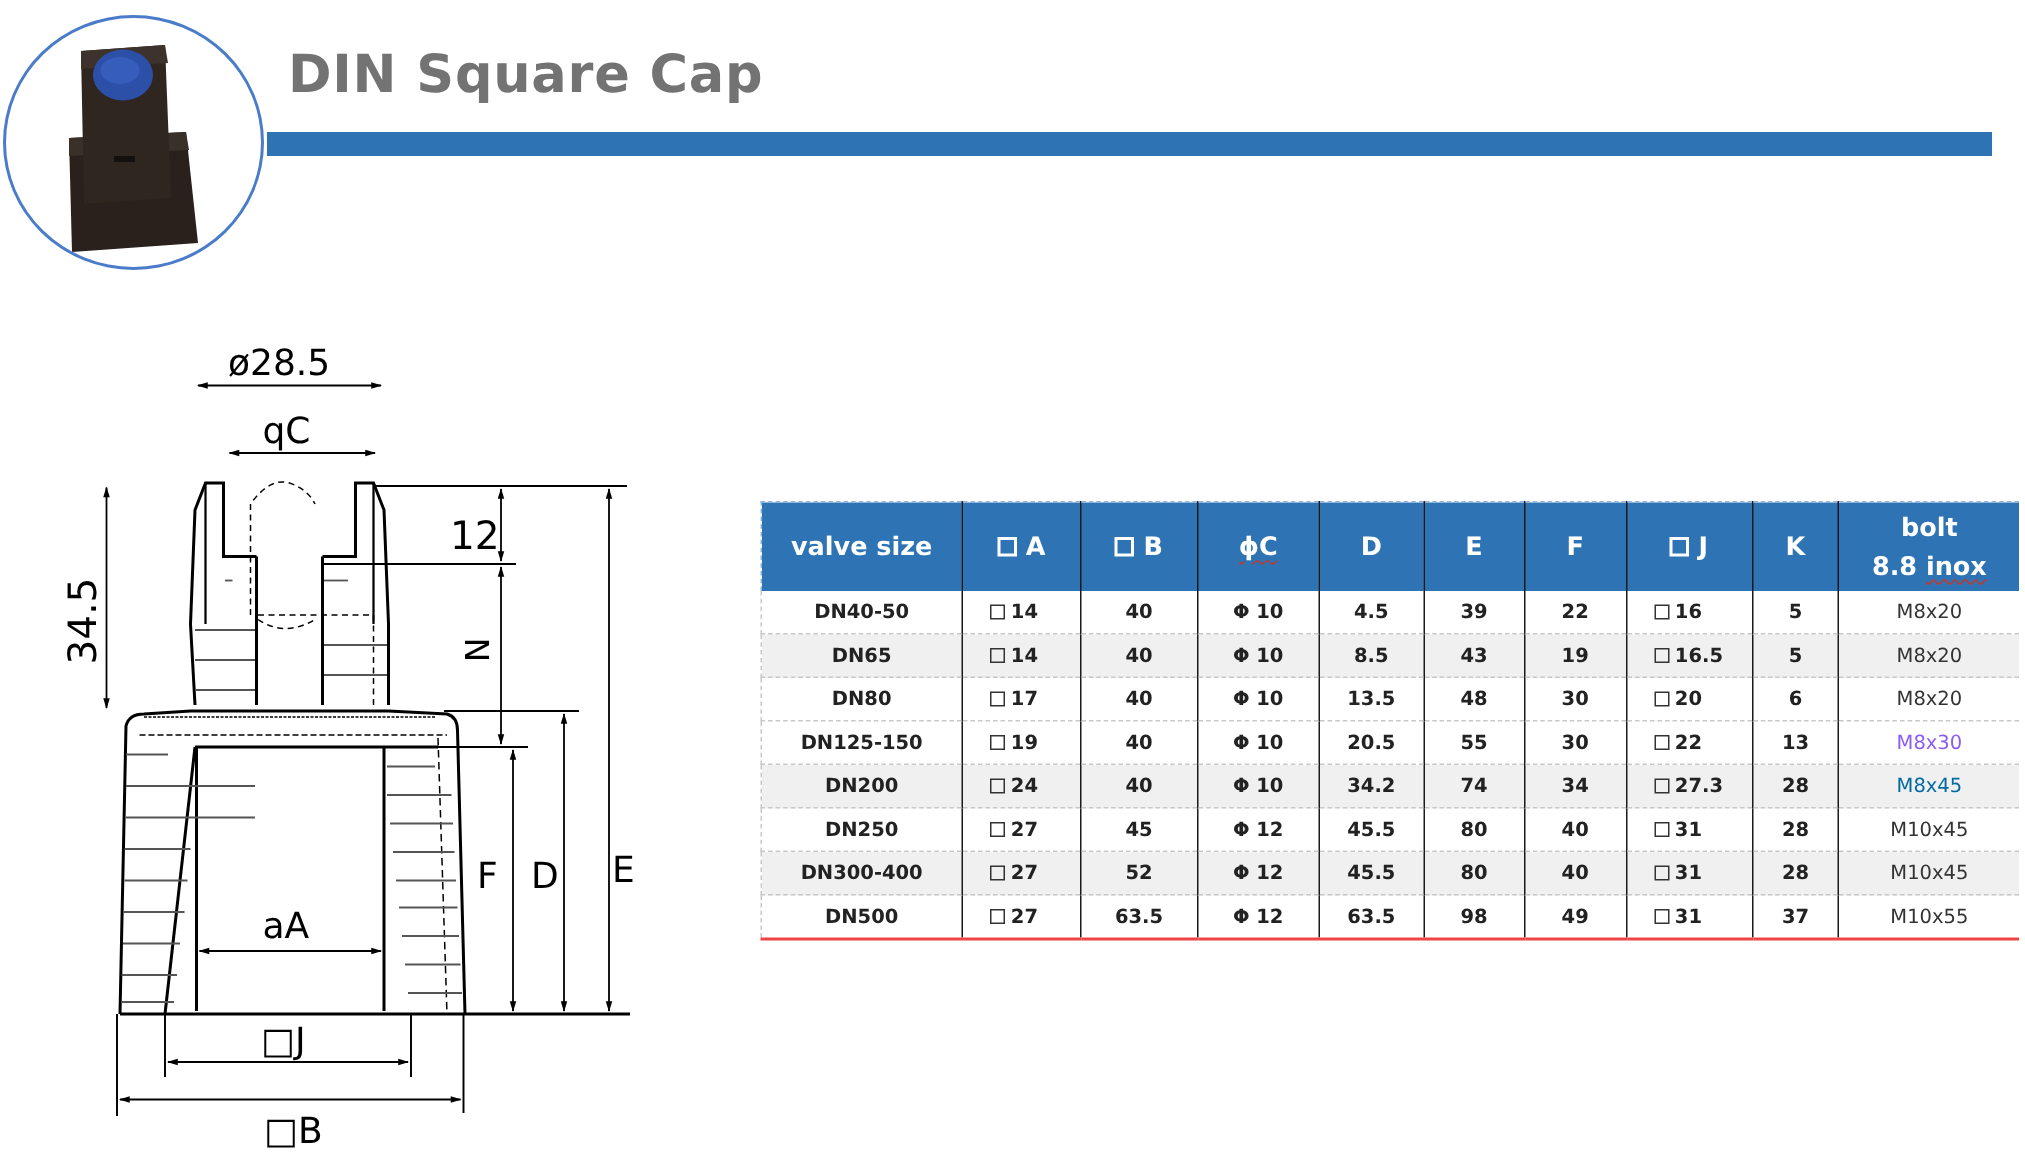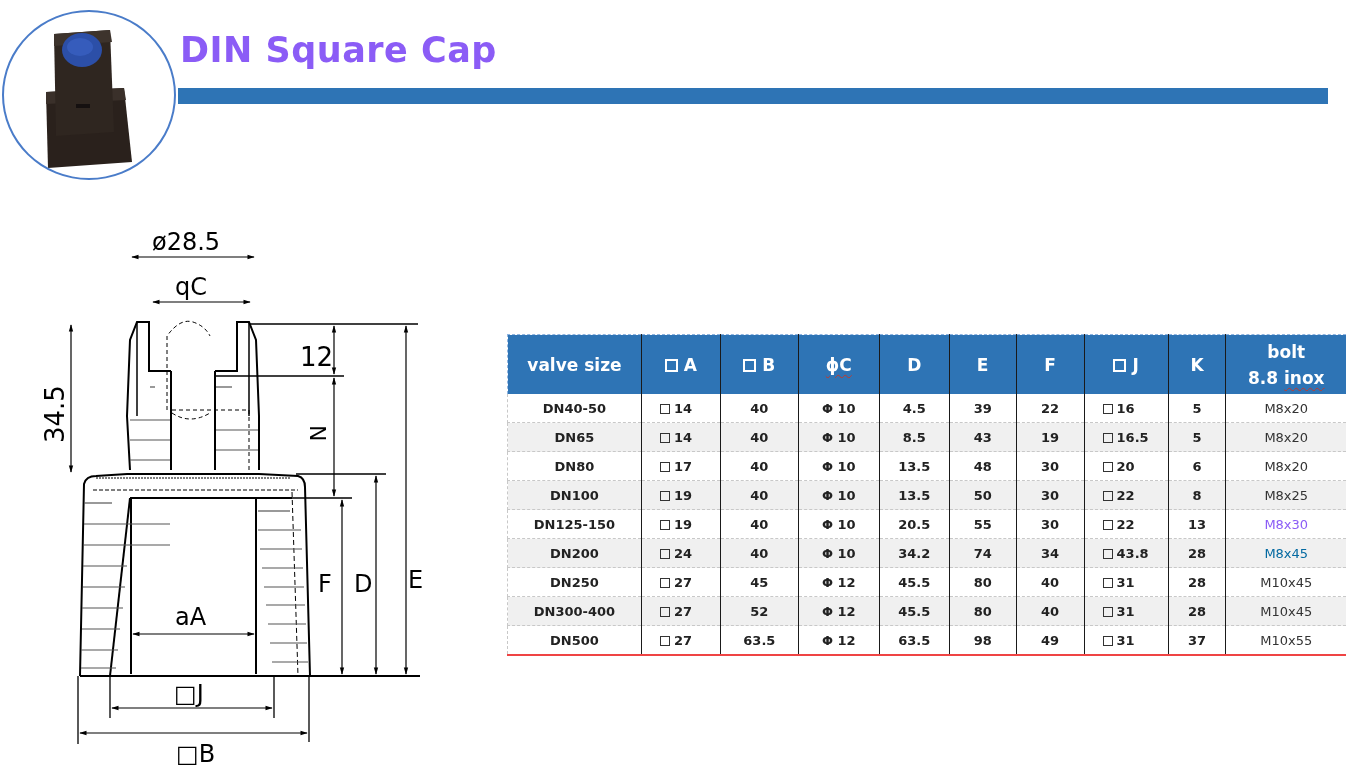"DIN Square Cap" .title { color: #8b5cf6 -> #737373; left: 180px -> 192px }
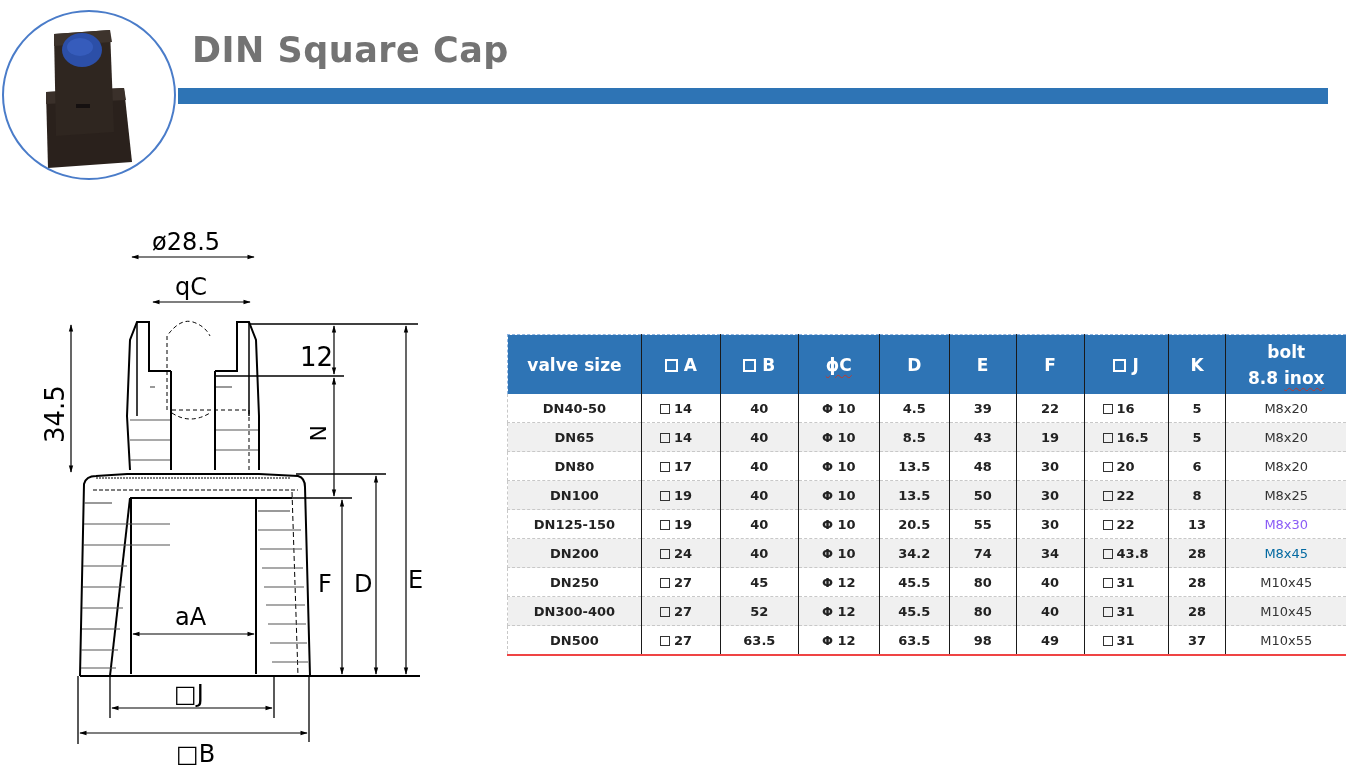"DN100" tr.alt { html: <tr> <td>DN100</td> <td><span></span><span>19</span></td> <td>40</td> <td>Φ 10</td> <td>13.5</td> <td>50</td> <td>30</td> <td><span></span><span>22</span></td> <td>8</td> <td>M8x25</td> </tr> -> none }
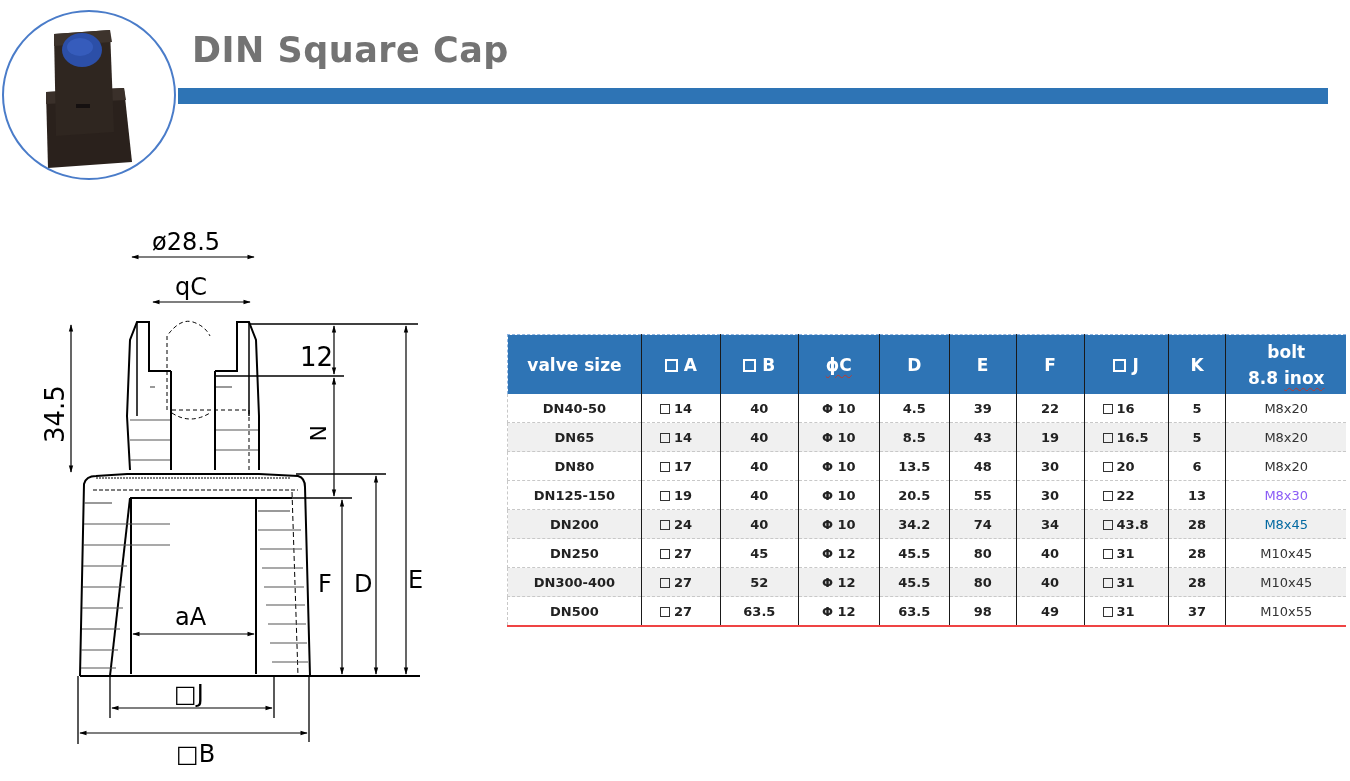"43.8" span { text: 43.8 -> 27.3 }
